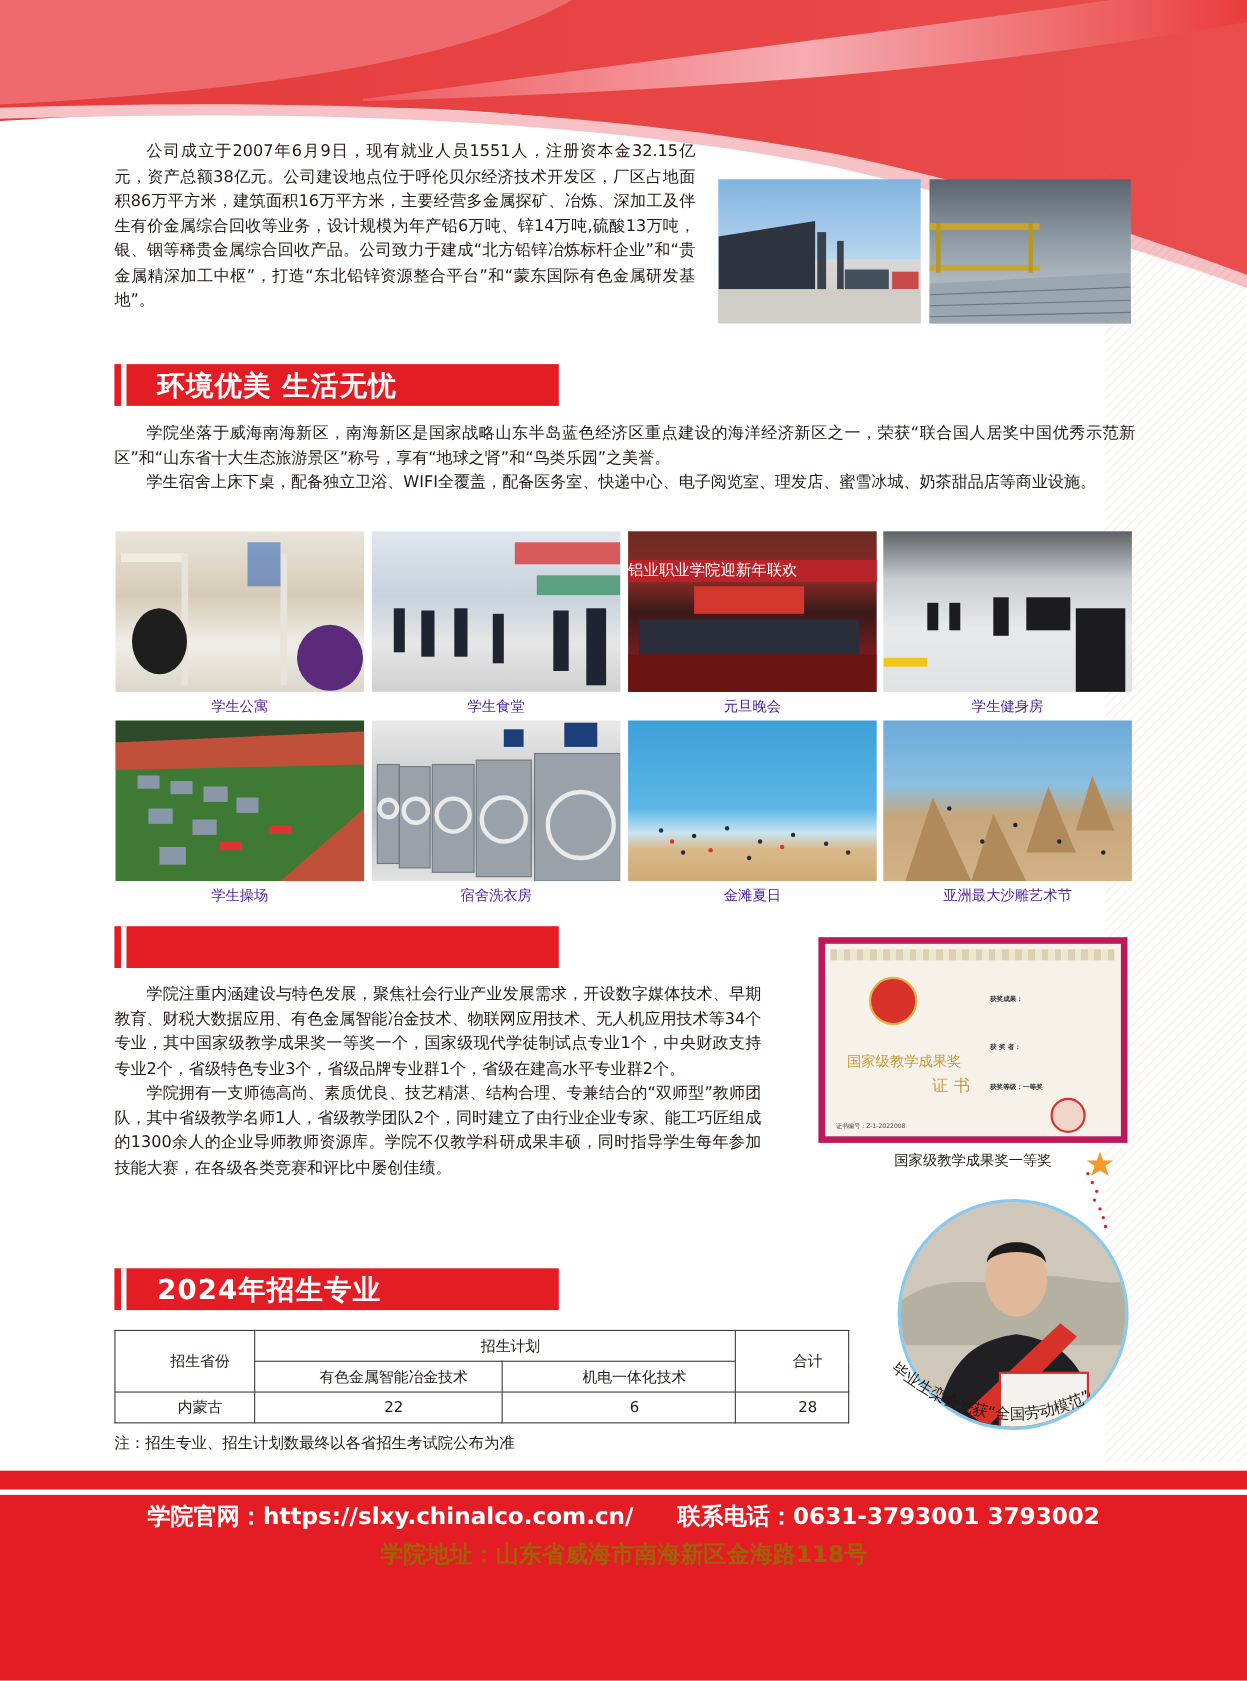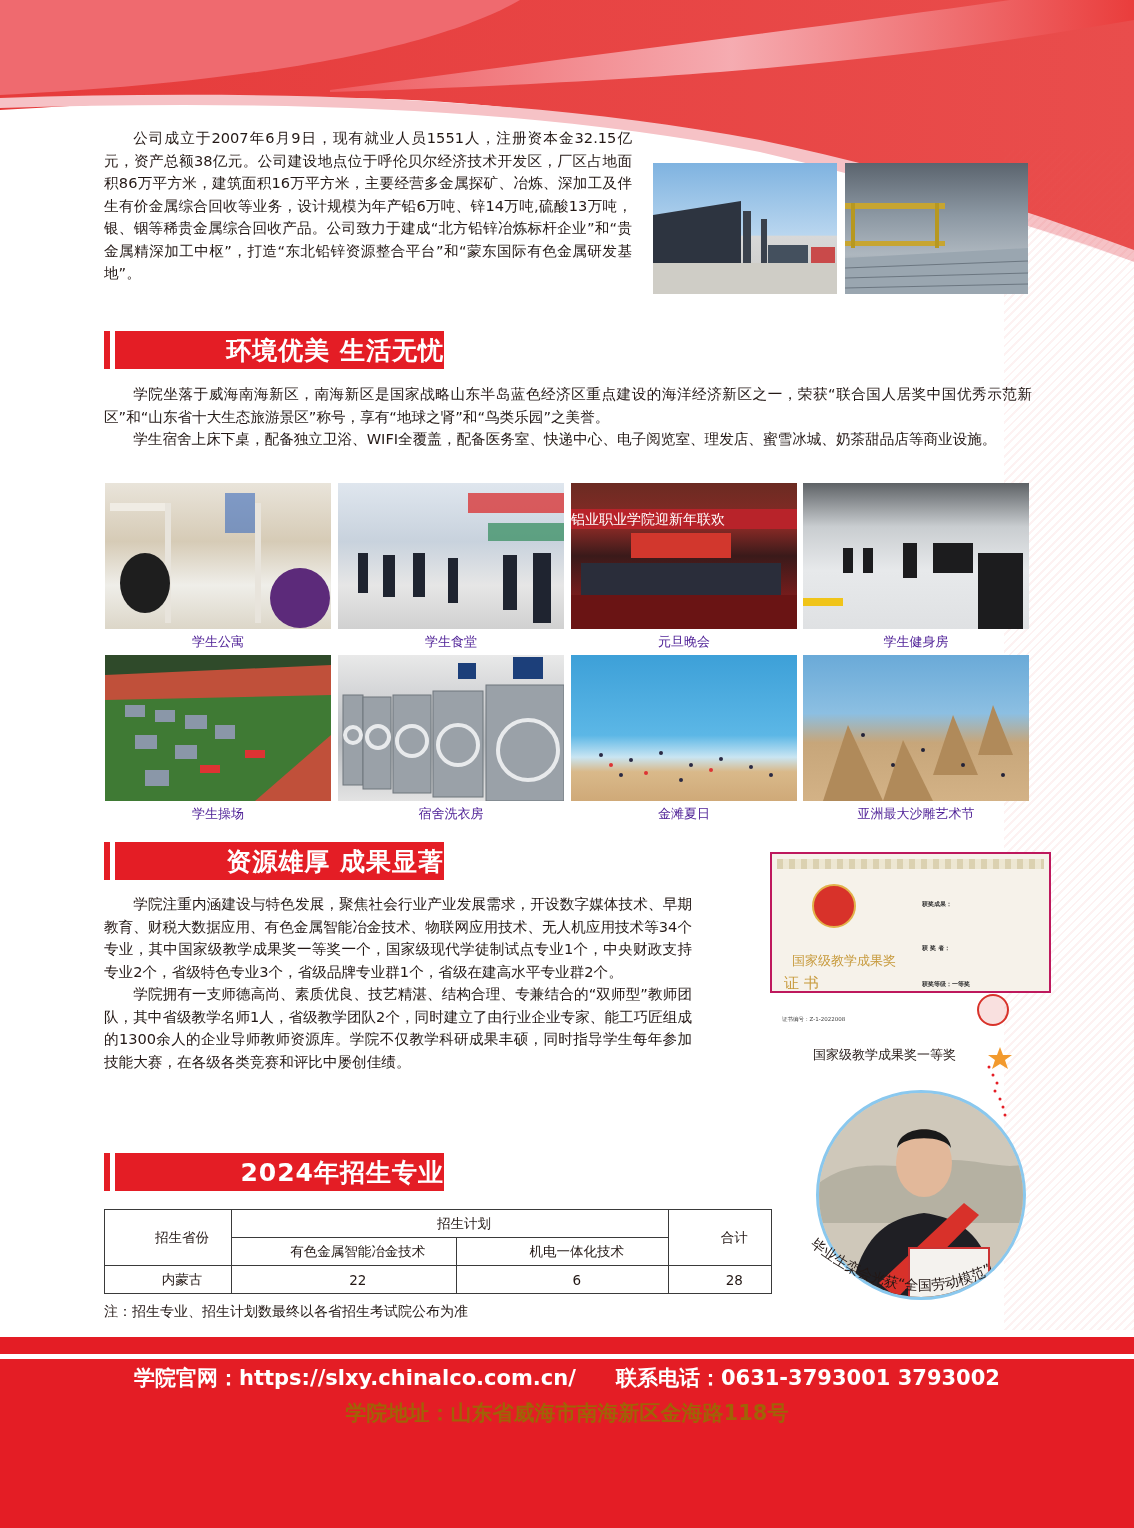"环境优美 生活无忧" .sec-head { justify-content: space-between -> none; width: 340px -> 404px }
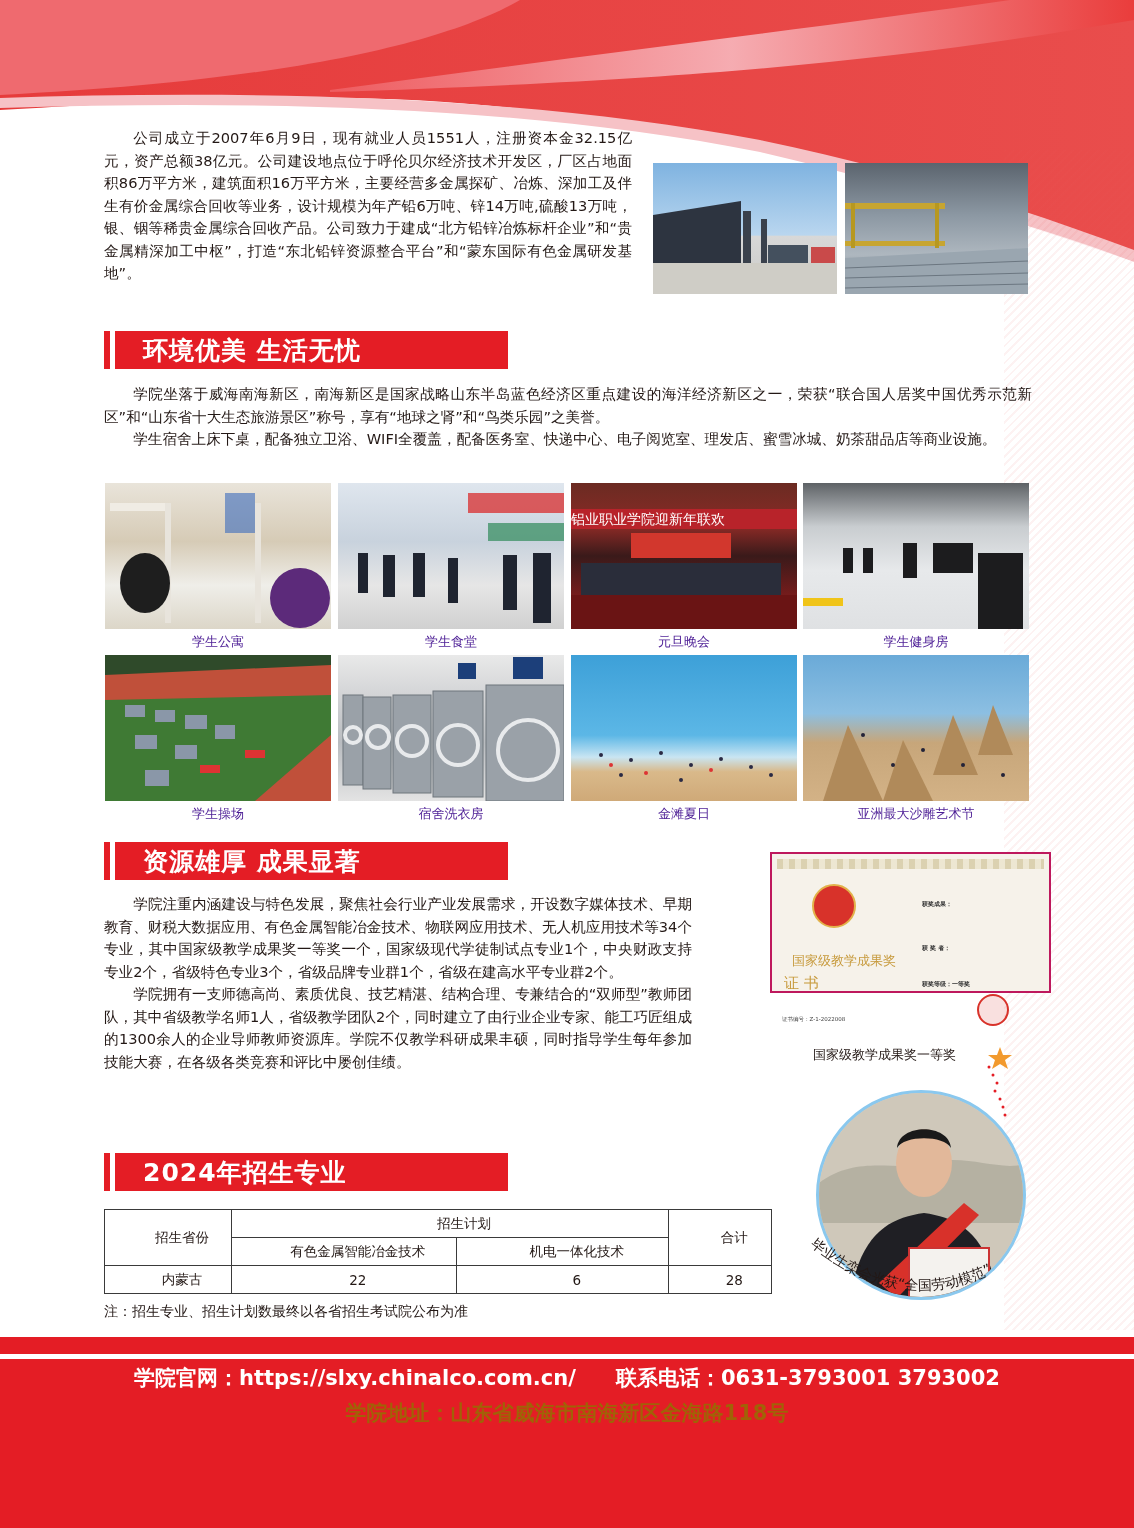"资源雄厚 成果显著" span { html: <span>资源雄厚 成果显著</span> -> none }
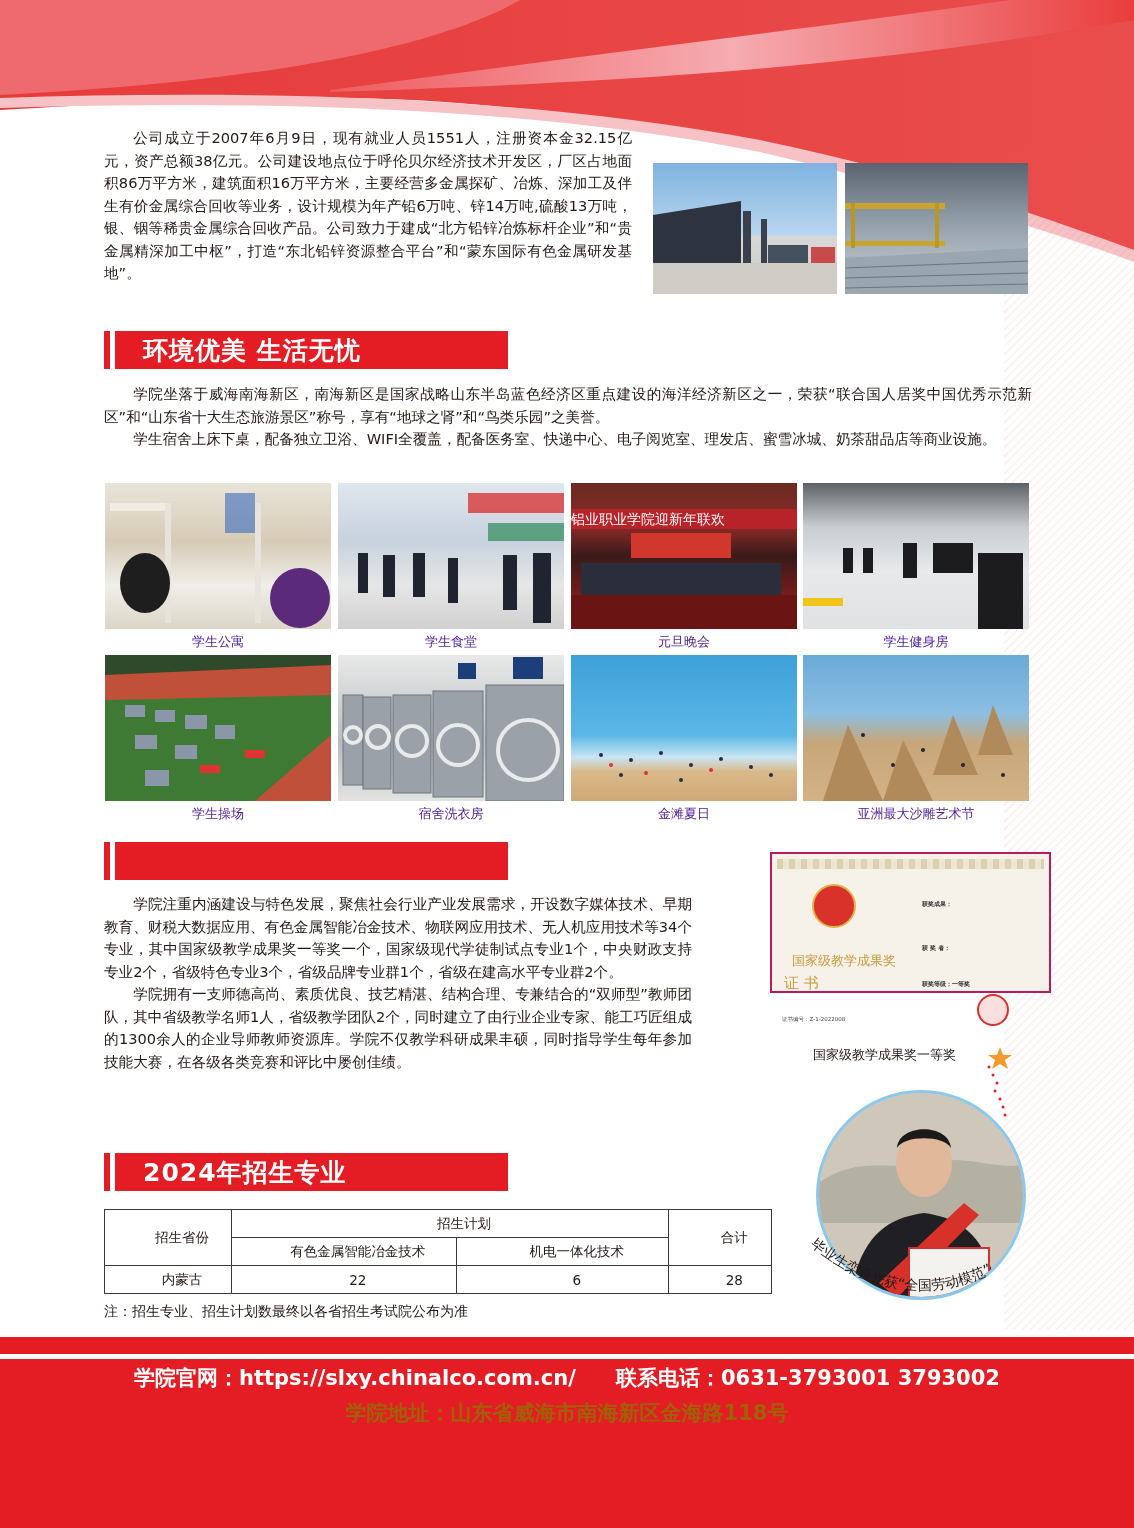"国家级教学成果奖" .cert { border: 2px solid #be185d -> 6px solid #be185d; height: 141px -> 187px; margin-left: 26px -> none }
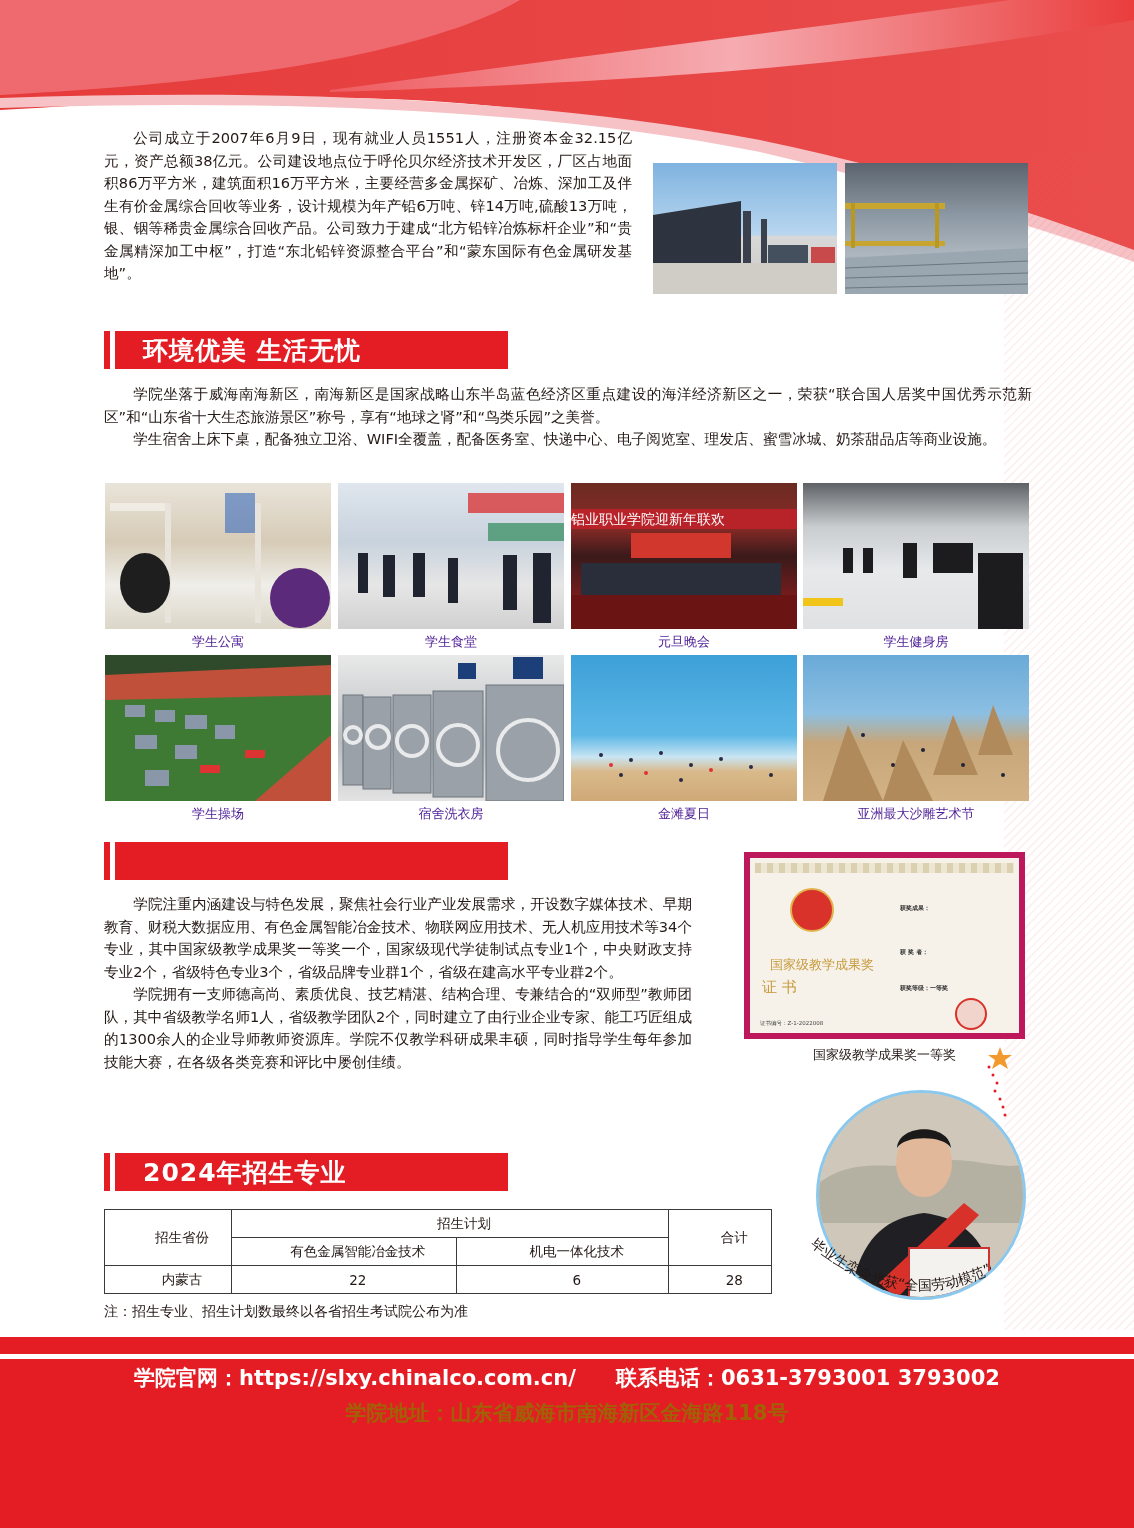"证 书" div { text-align: left -> right }
